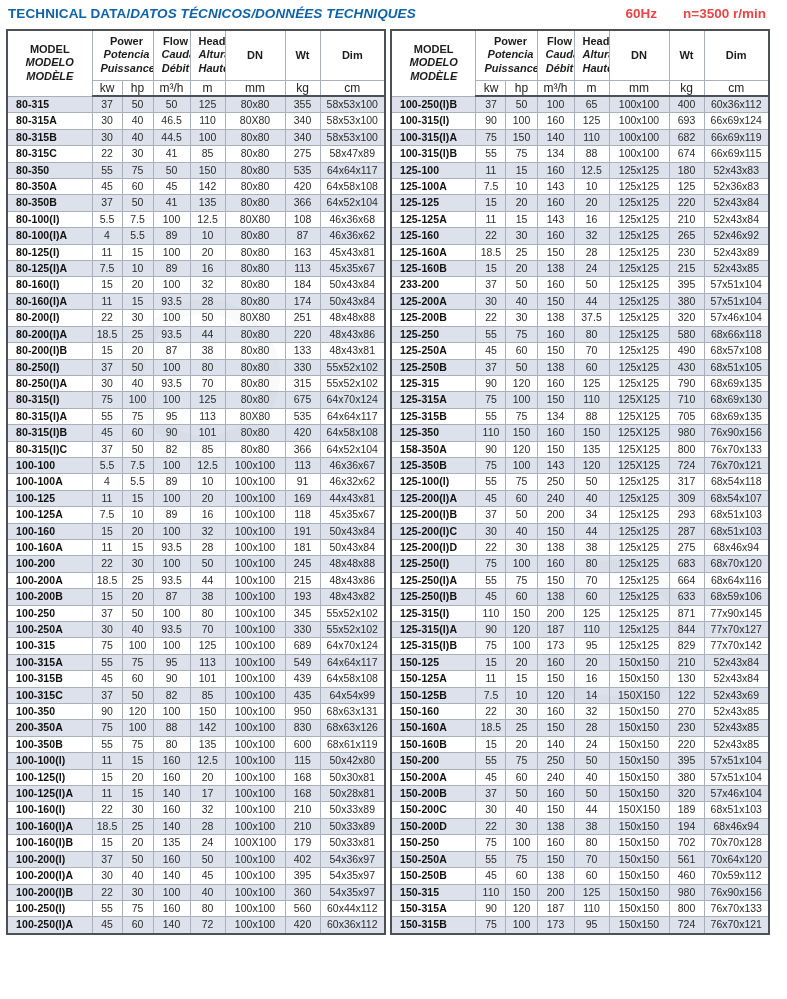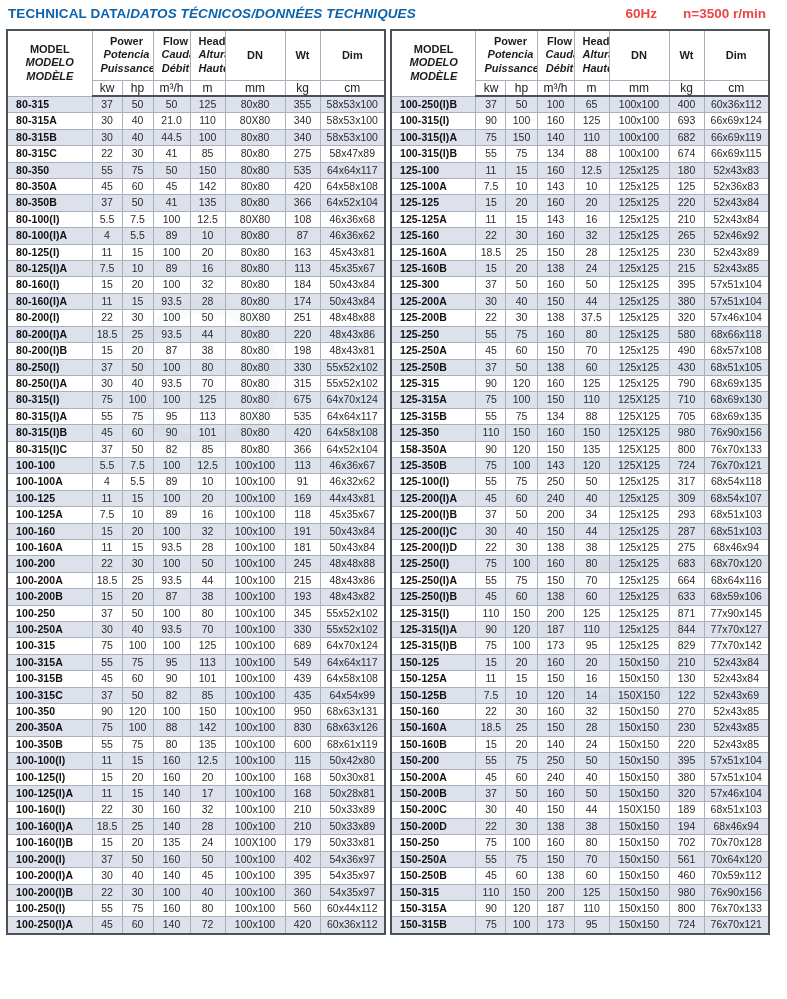"21.0" td.data-cell { text: 21.0 -> 46.5 }
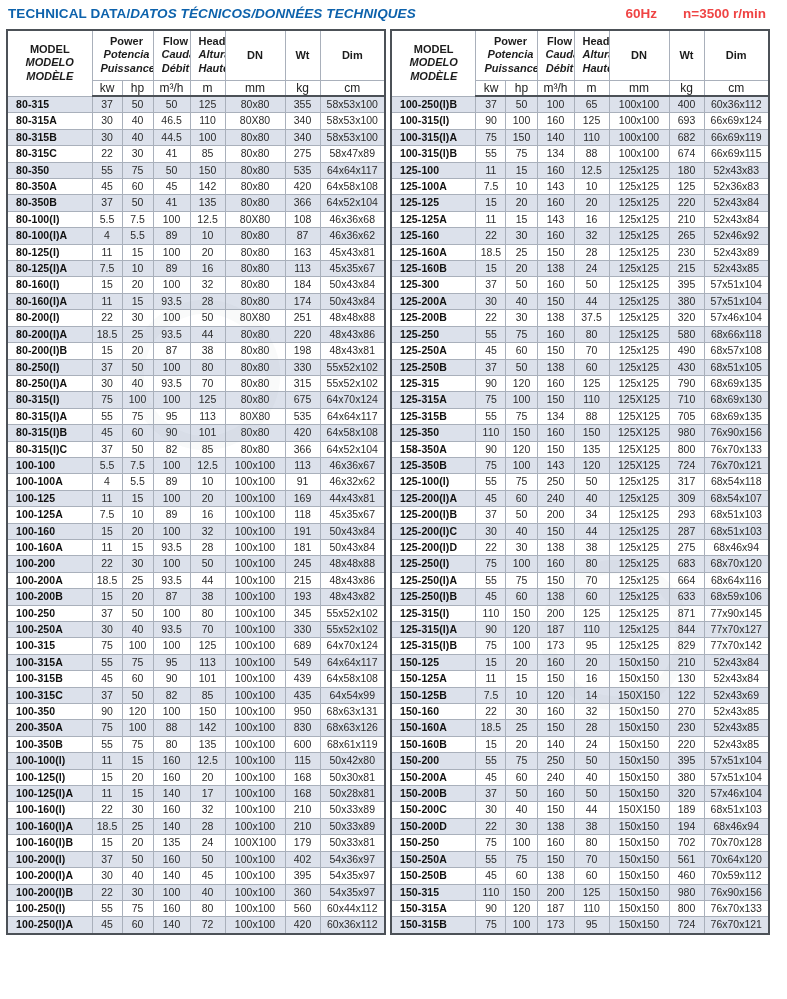"125-300" td.model-cell { text: 125-300 -> 233-200 }
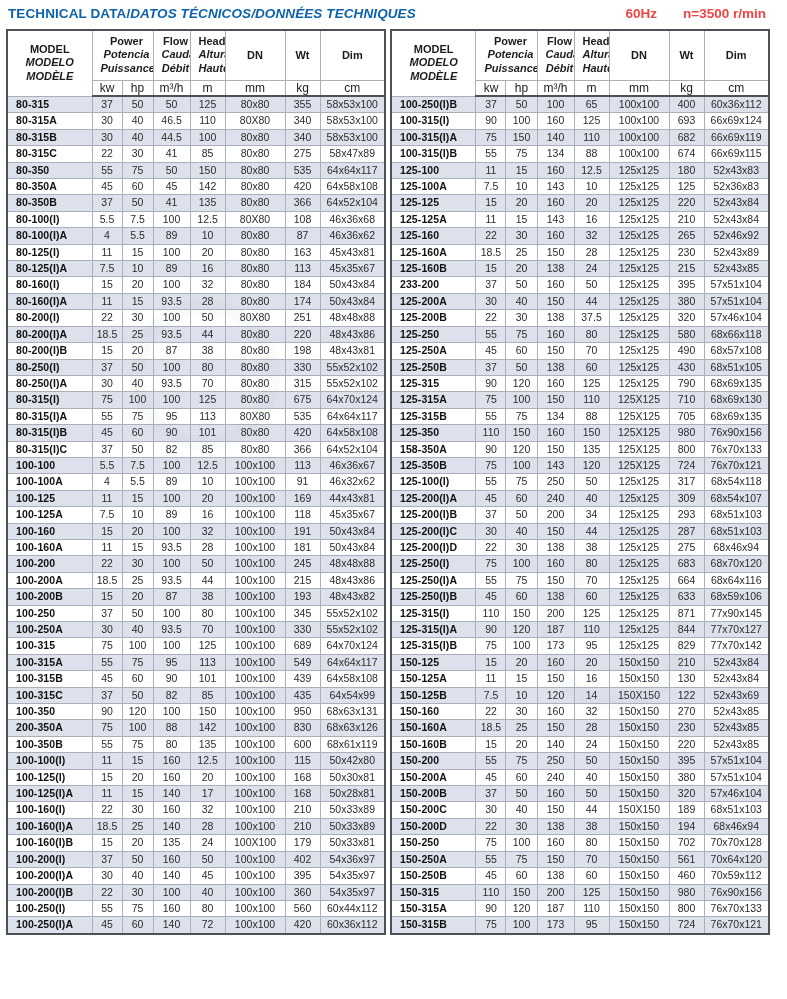"198" td.data-cell { text: 198 -> 133 }
